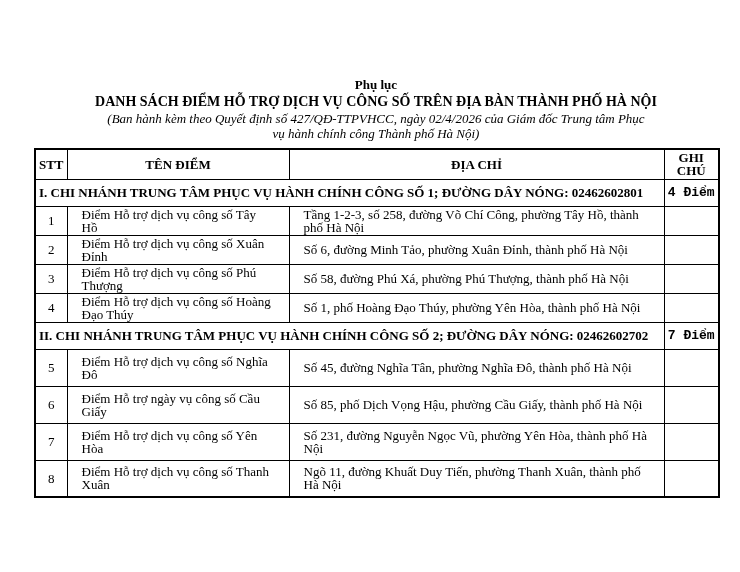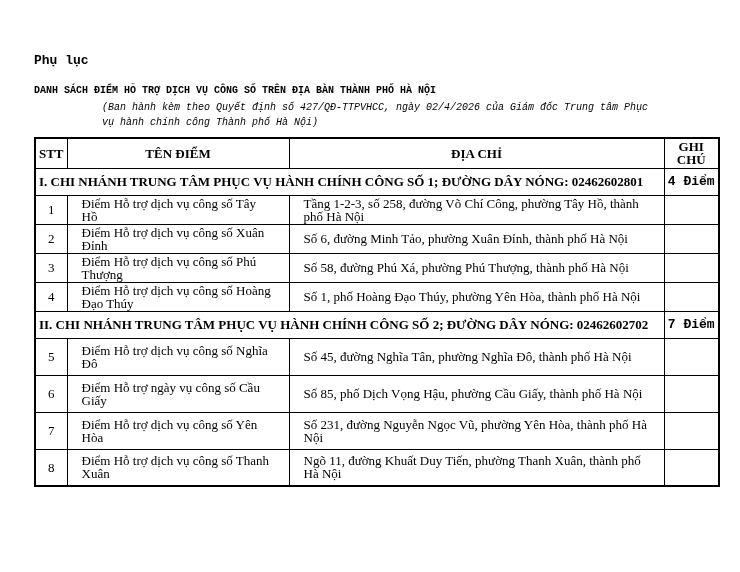"Phụ lục" .doc-header { font-family: Liberation Mono, monospace -> none; padding-top: 53px -> 77px; text-align: left -> center }
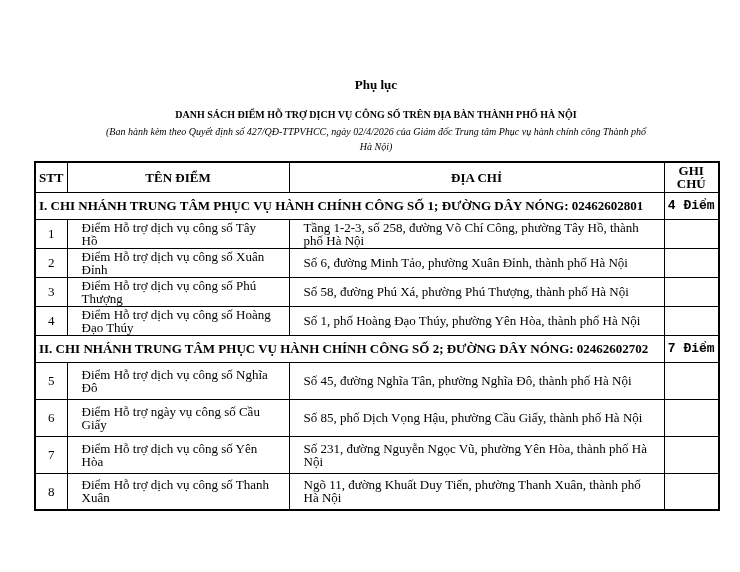"DANH SÁCH ĐIỂM HỖ TRỢ" .doc-title { font-size: 10px -> 14px; margin-top: 14px -> 1px }
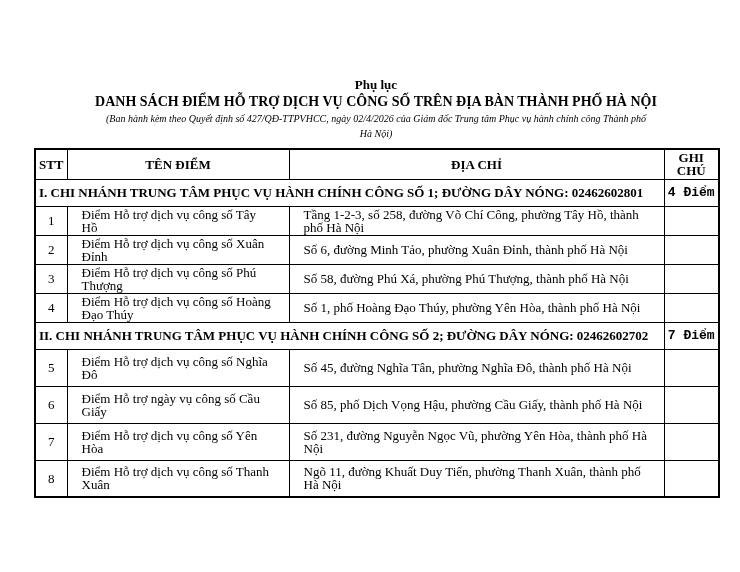"(Ban hành kèm theo Quyết" .doc-subtitle { font-size: 10px -> 13px }
